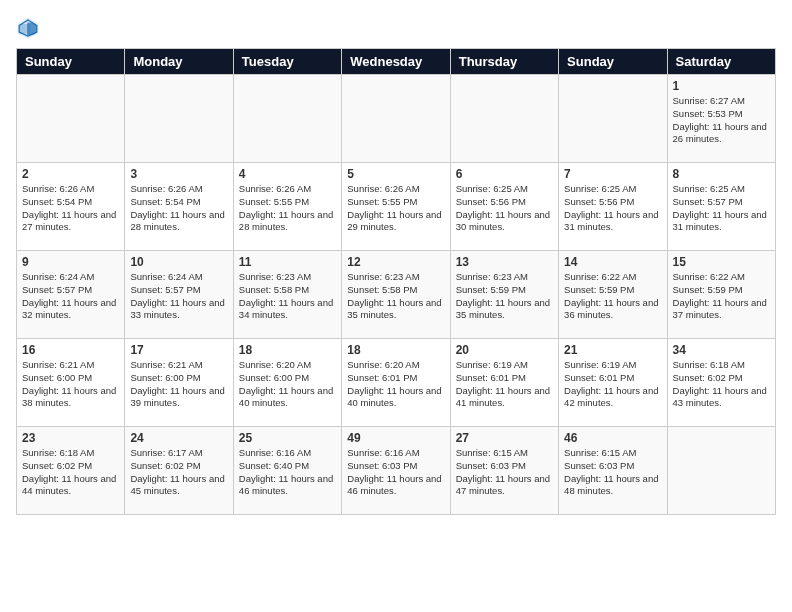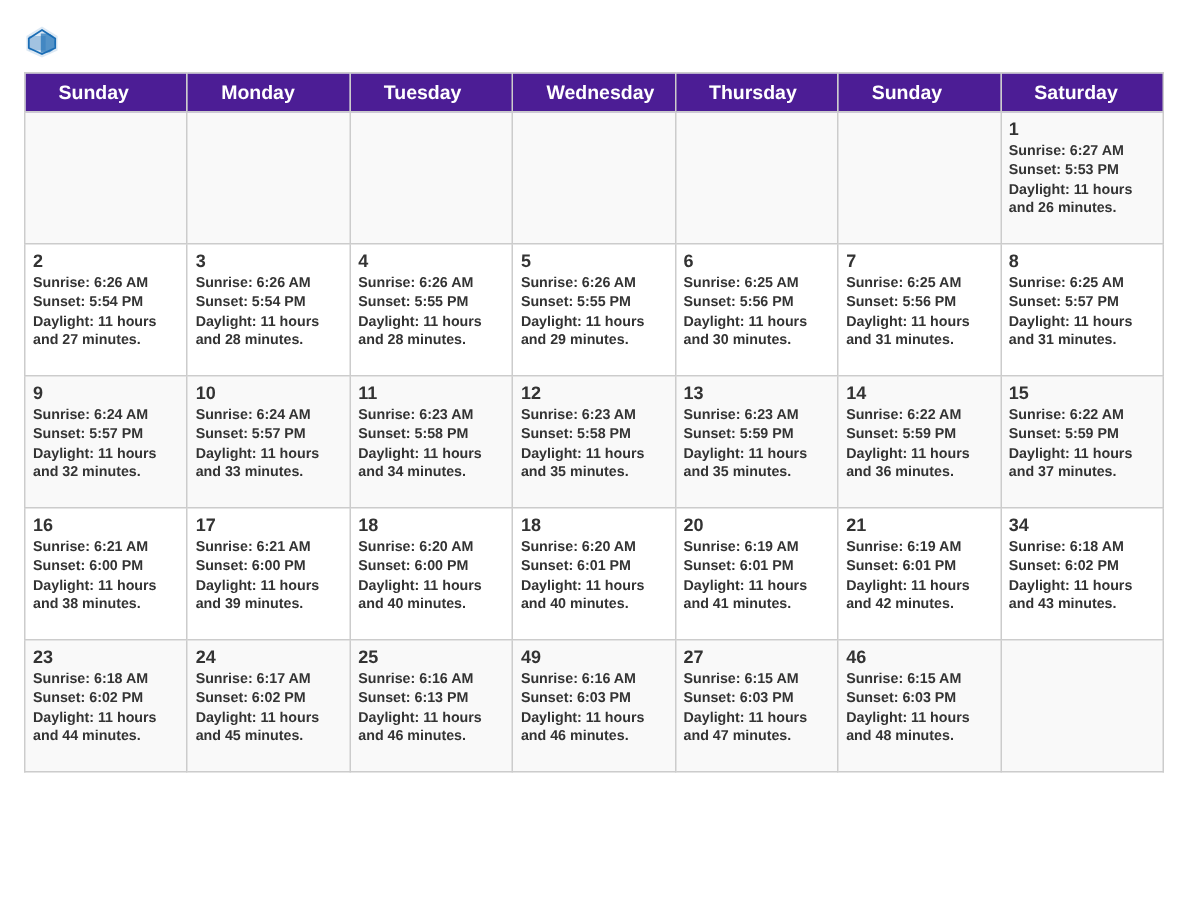"Sunday" thead tr th { background-color: #4c1d95 -> #0f172a; padding: 5px 22px -> 5px 8px }
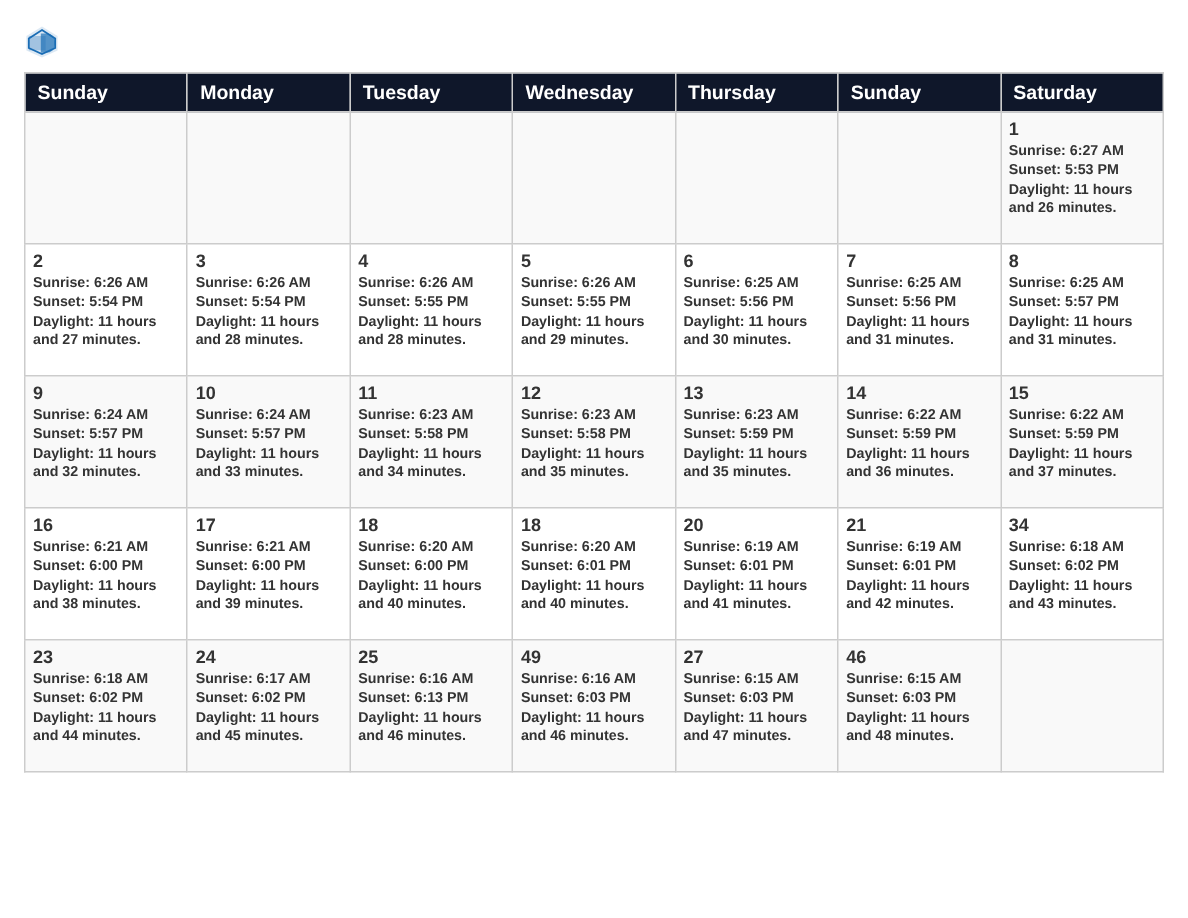"Sunrise: 6:27 AM Sunset: 5:53" .day-info { font-weight: bold -> none }
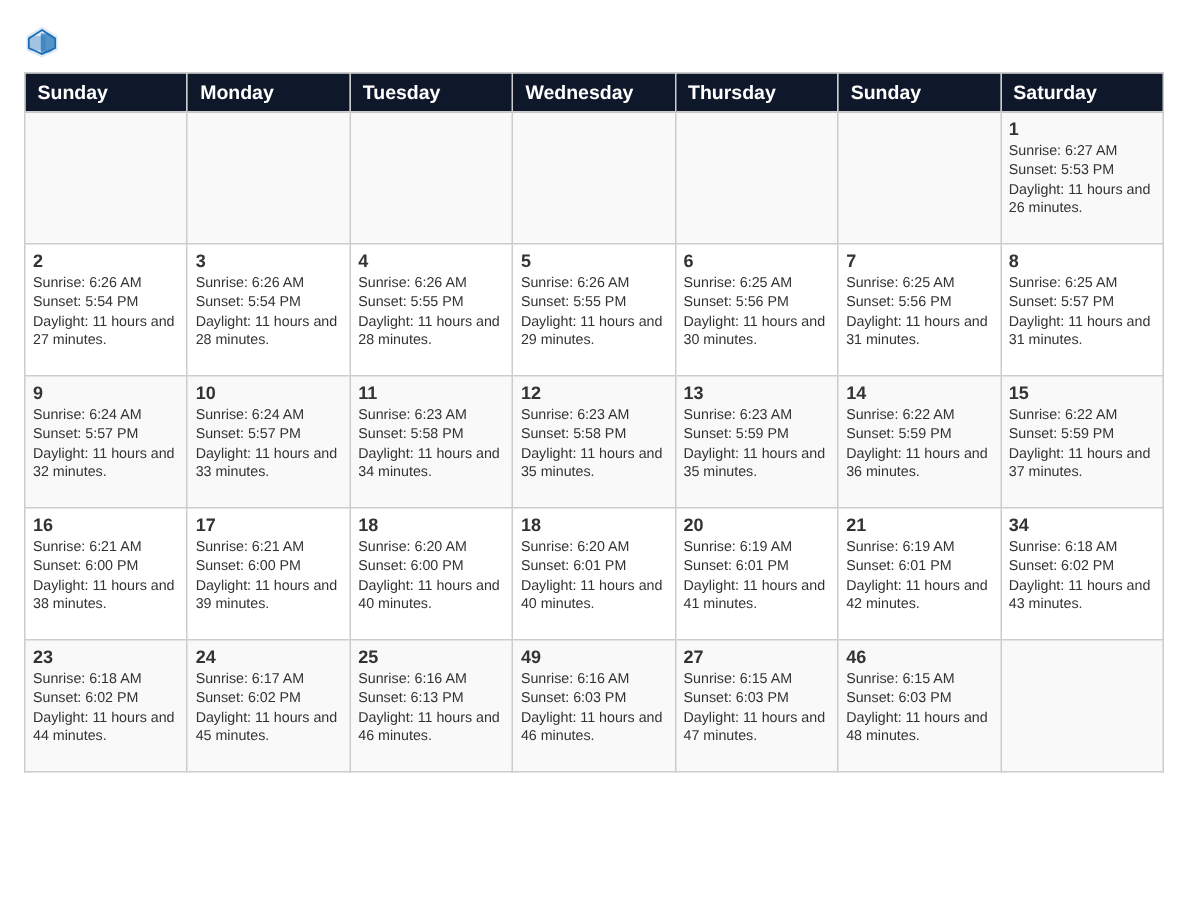"Sunrise: 6:16 AM Sunset: 6:13" div.day-info { text: 6:13 -> 6:40 }
